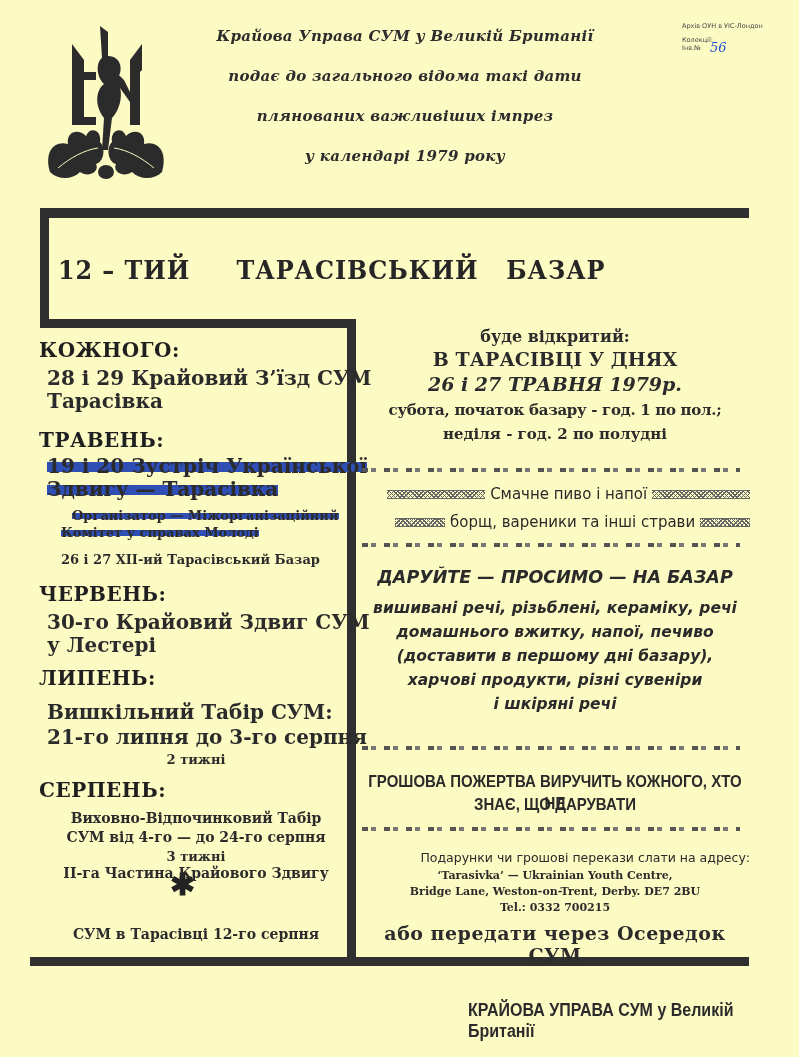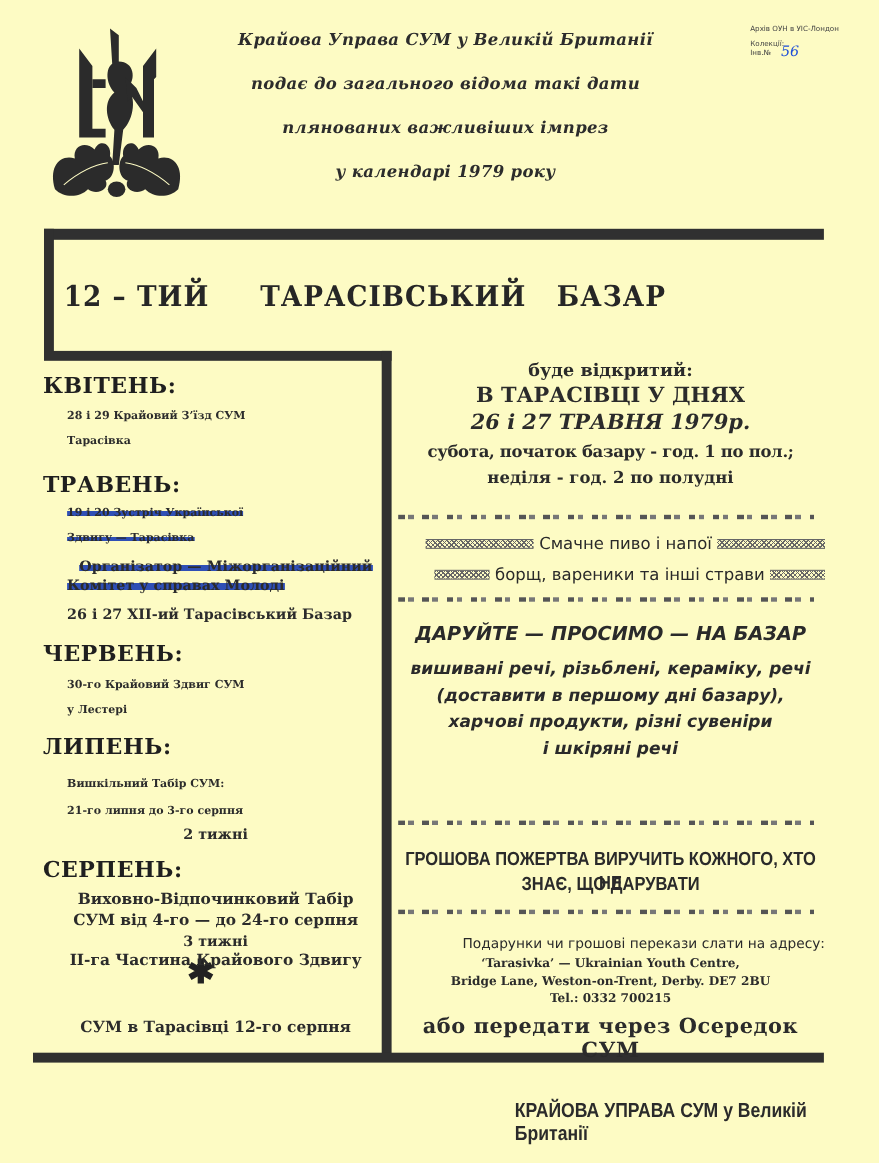"КВІТЕНЬ:" div.month { text: КВІТЕНЬ -> КОЖНОГО }
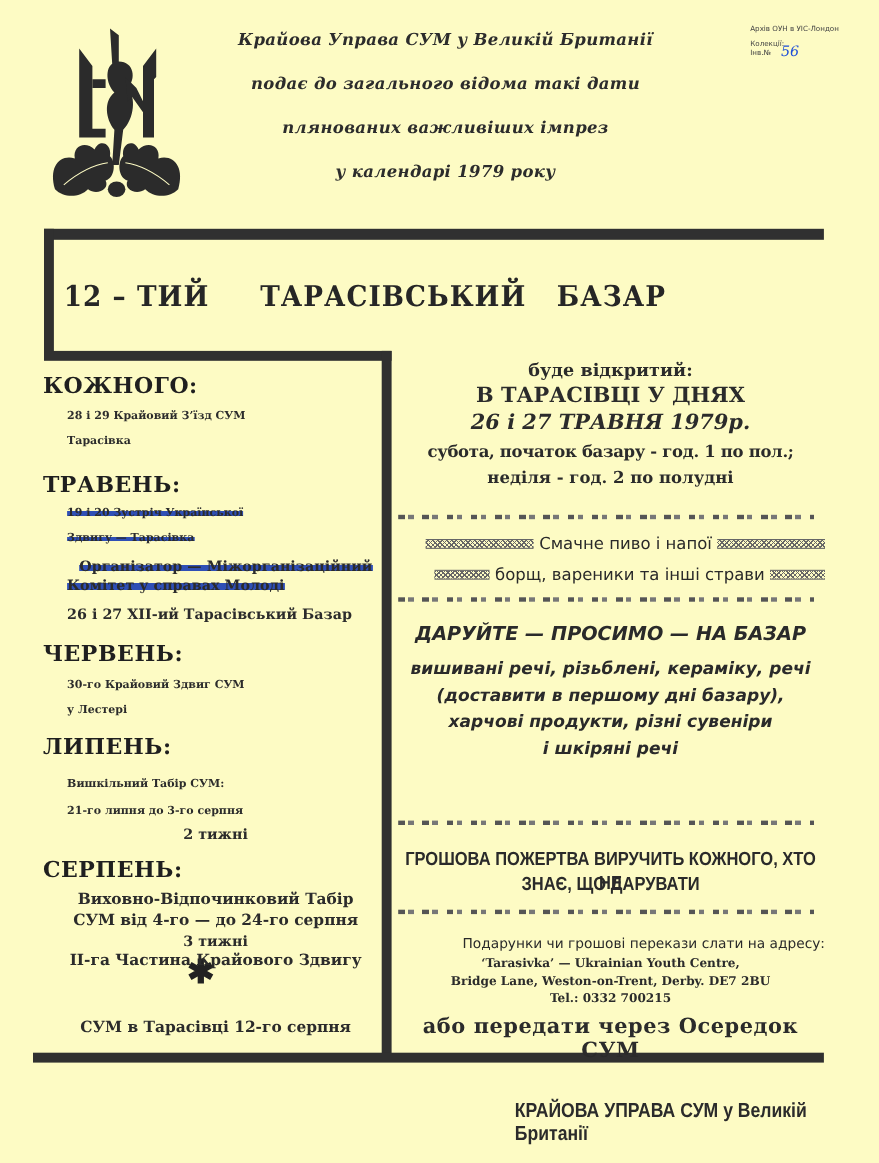"28 і 29 Крайовий З’їзд" .ev.big { font-size: 10px -> 20px; left: 61px -> 47px }
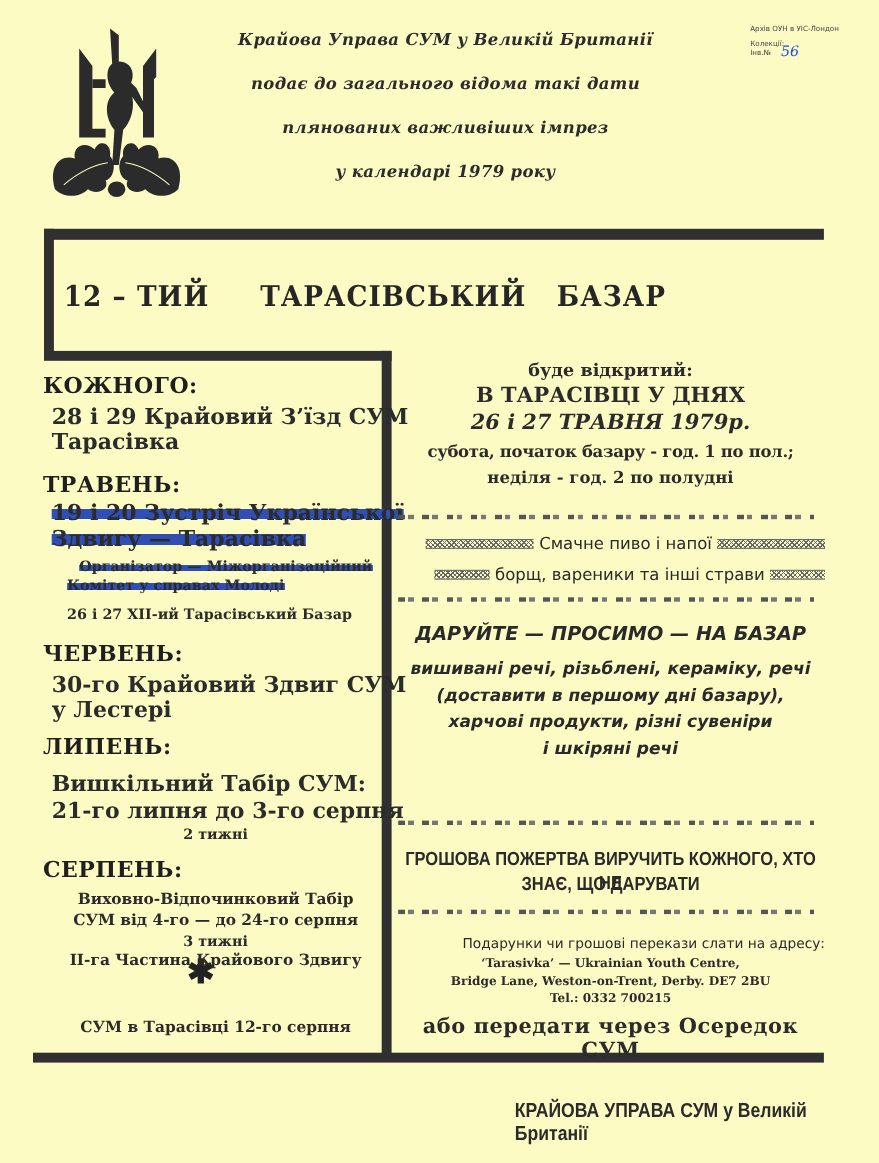"домашнього вжитку, напої, печиво" div { html: none -> <div>домашнього вжитку, напої, печиво</div> }
